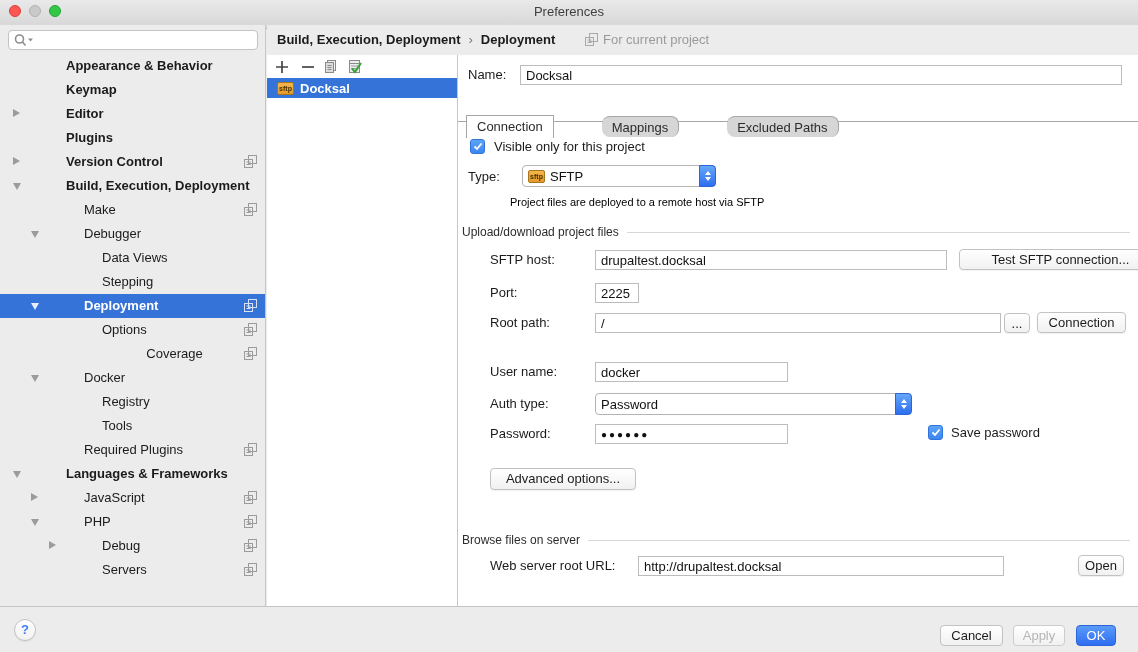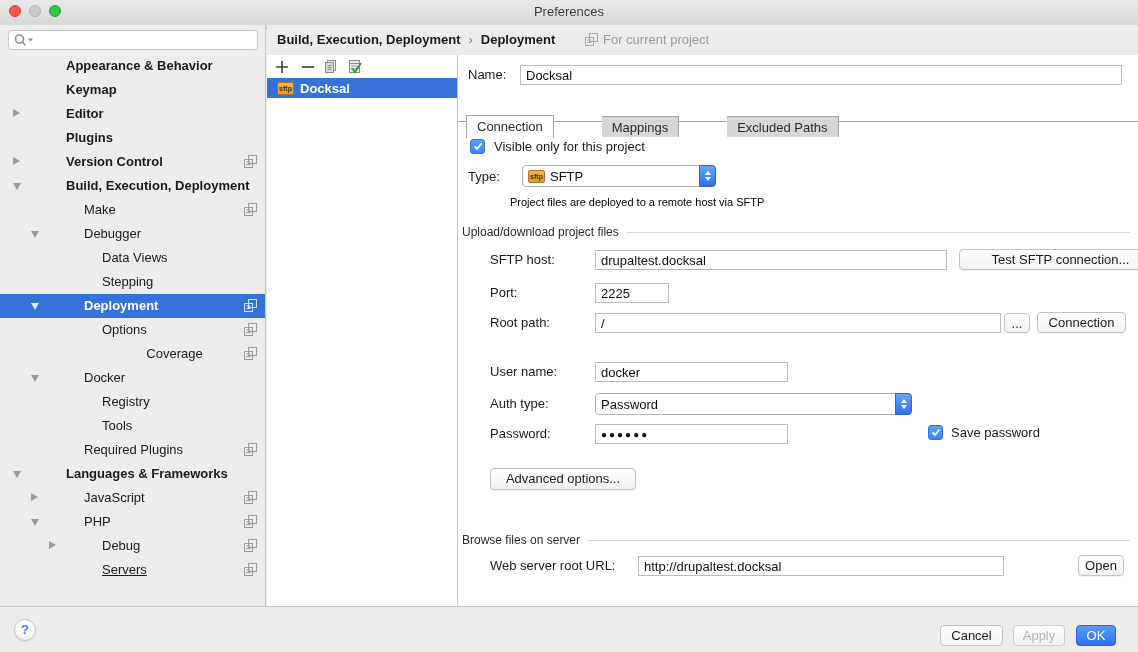"Mappings" .tab + .tab { border-radius: none -> 8px }
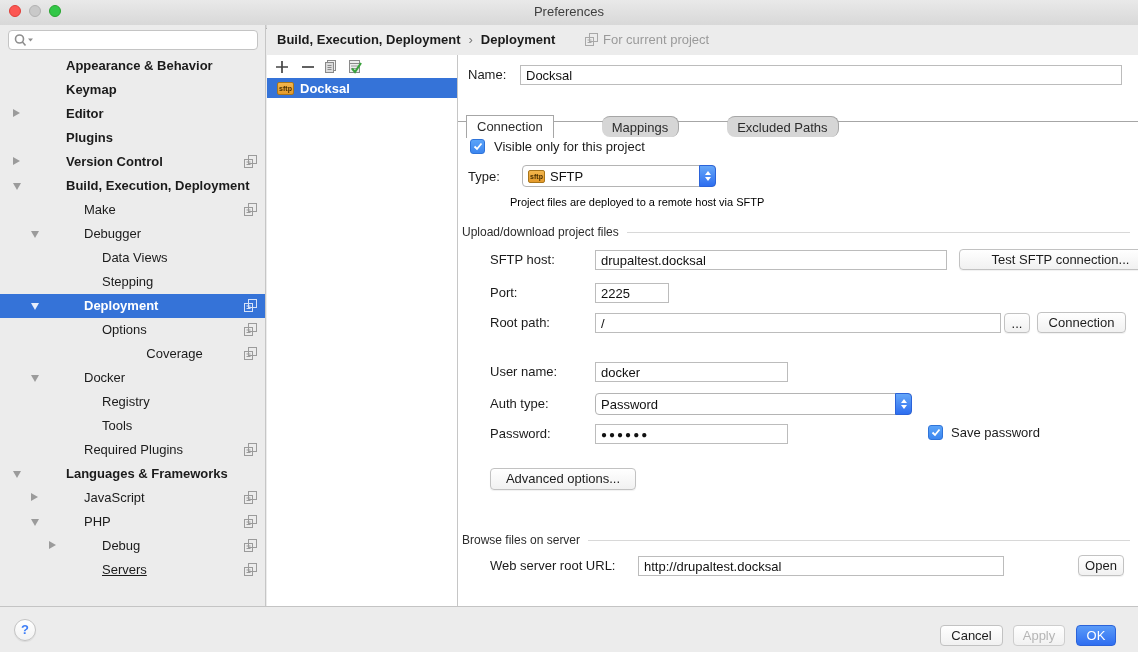"2225" input.field { width: 74px -> 44px }
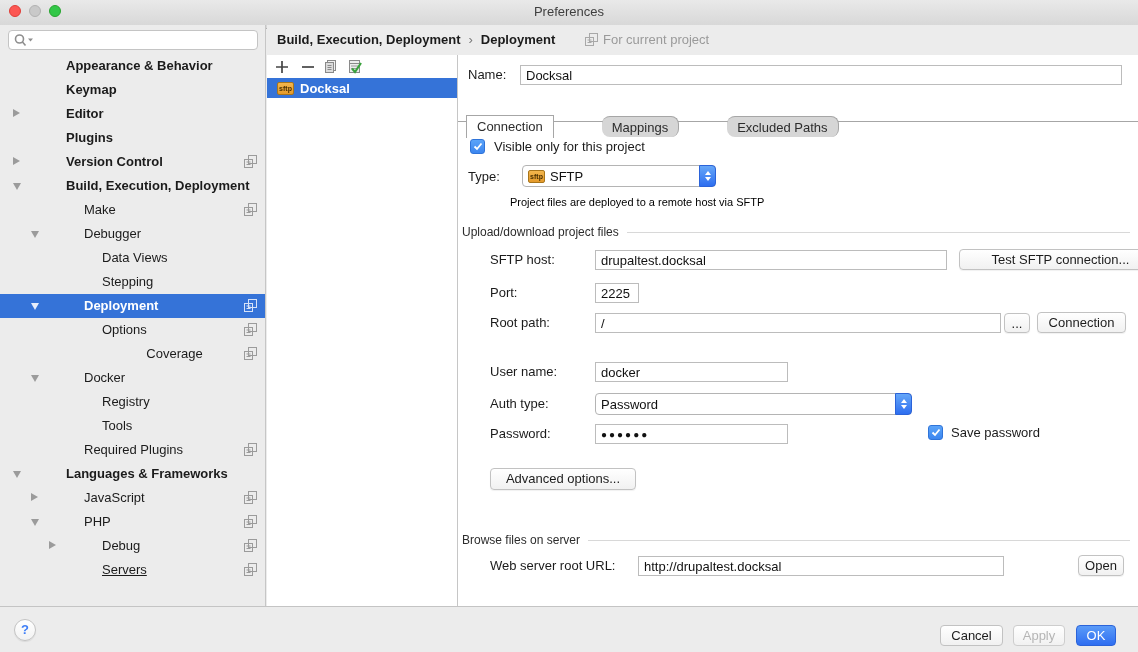"Servers" span.tlabel { text-decoration: underline -> none }
